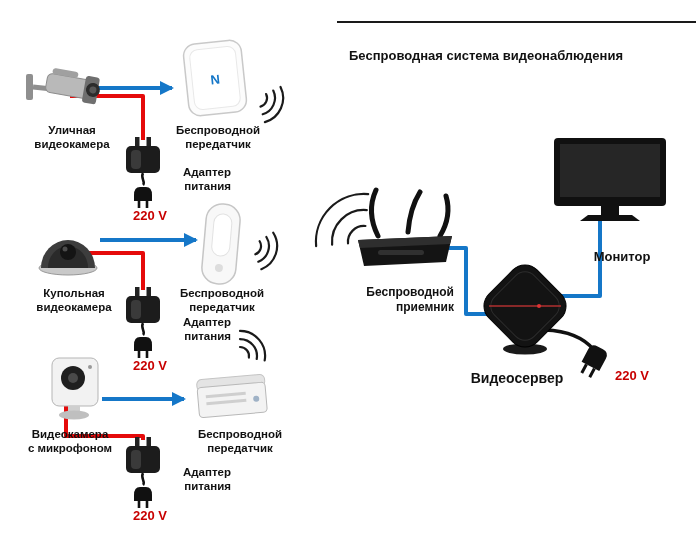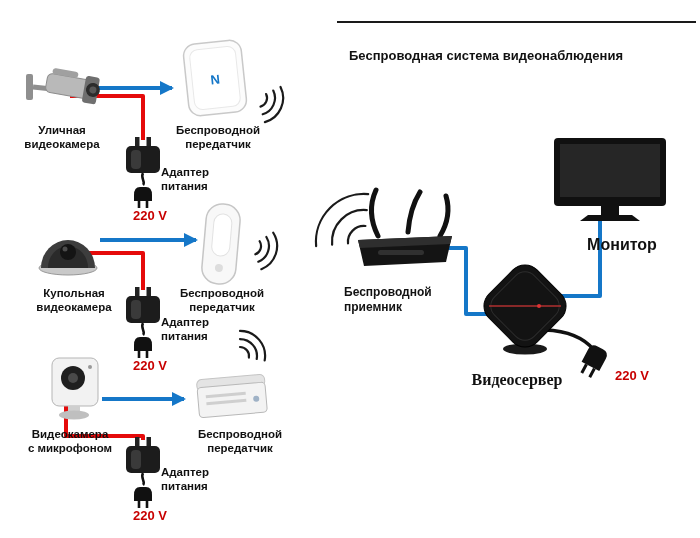"Уличная" div.lbl { left: 14px -> 24px }
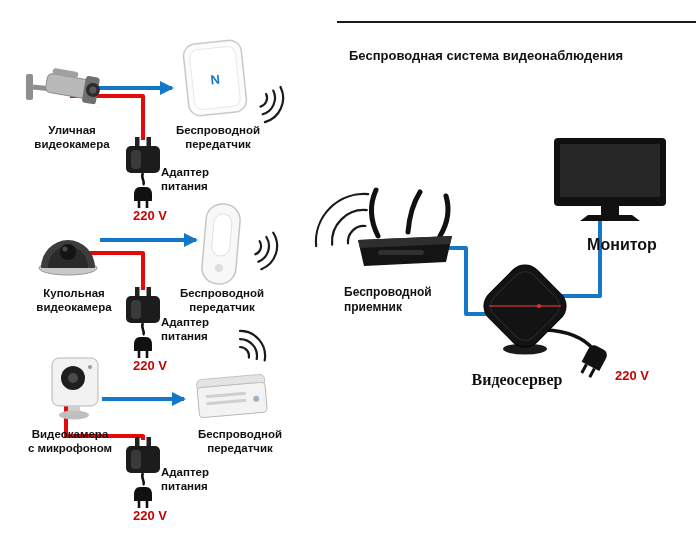"Адаптер" .lbl.left { text-align: left -> right }
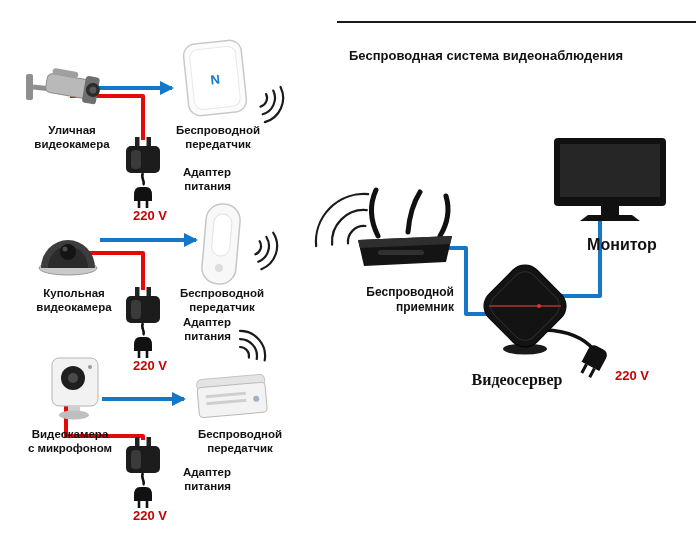"Монитор" div.lbl { font-size: 16px -> 13px; top: 235px -> 249px }
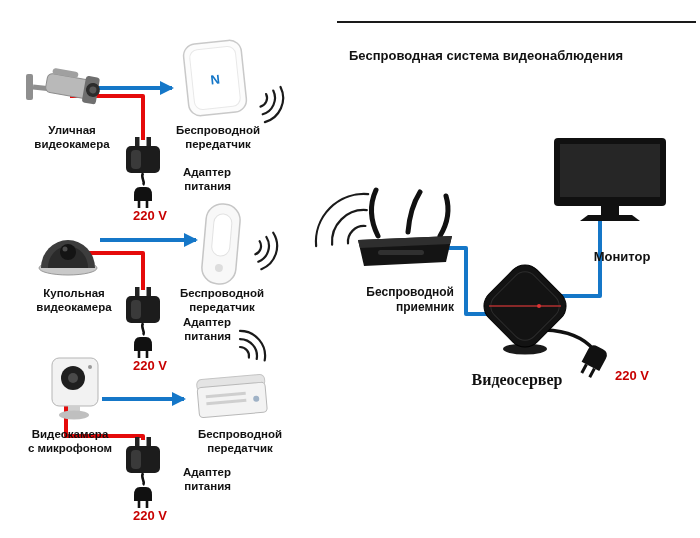"Видеосервер" div.lbl { font-family: Liberation Serif, serif -> none; font-size: 16px -> 14px }
